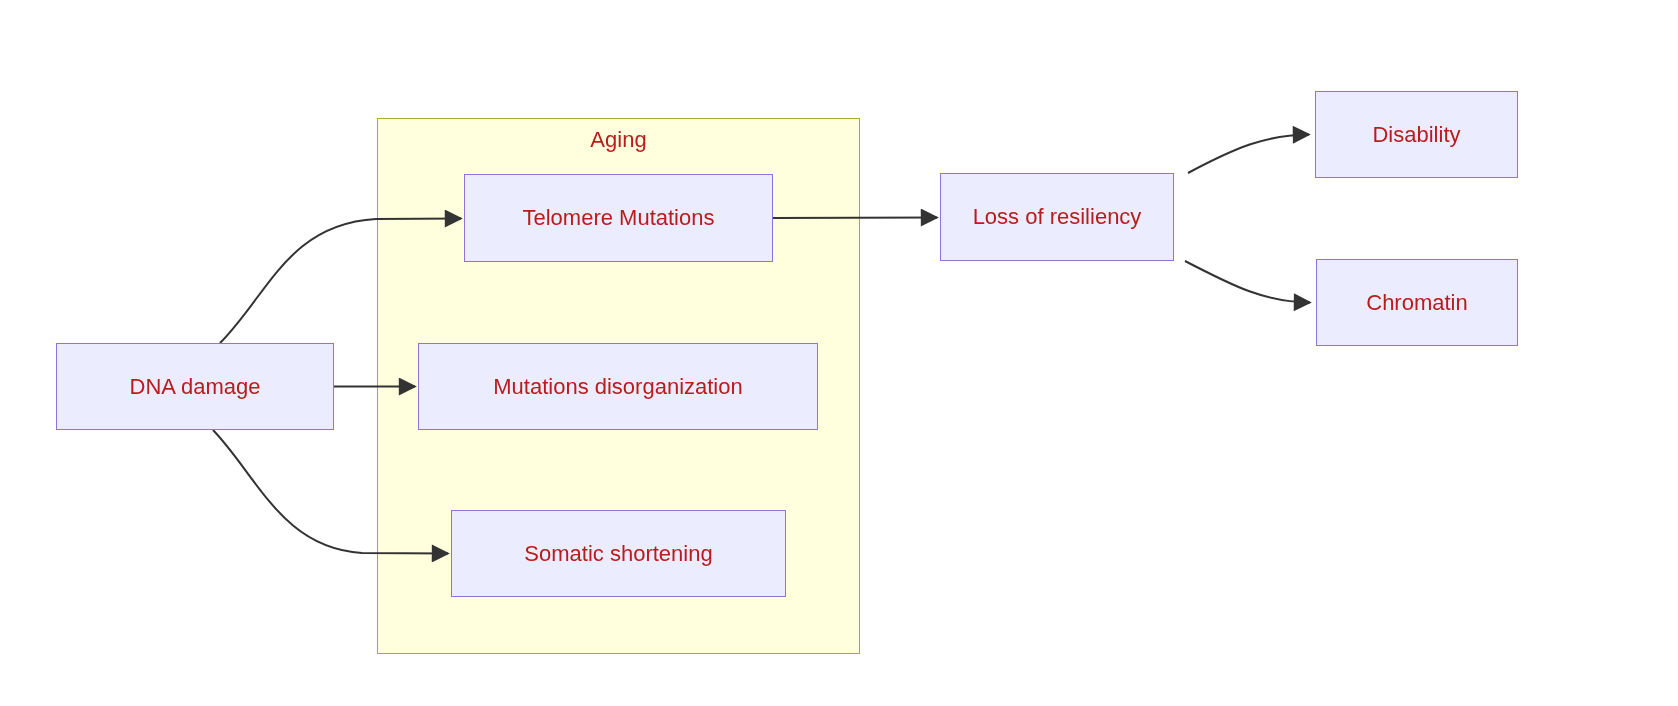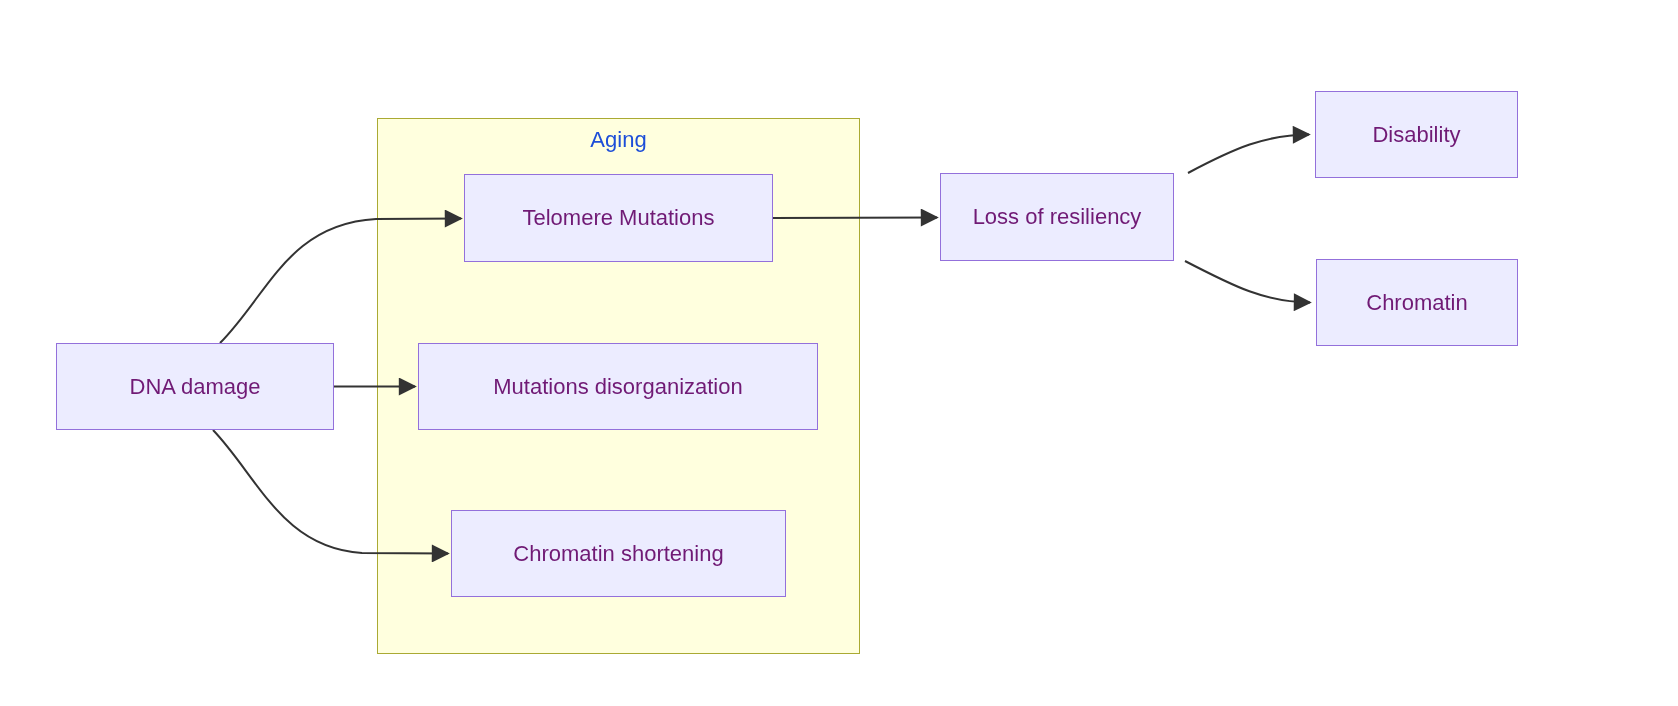"Aging" .cluster-label { color: #1d4ed8 -> #b91c1c }
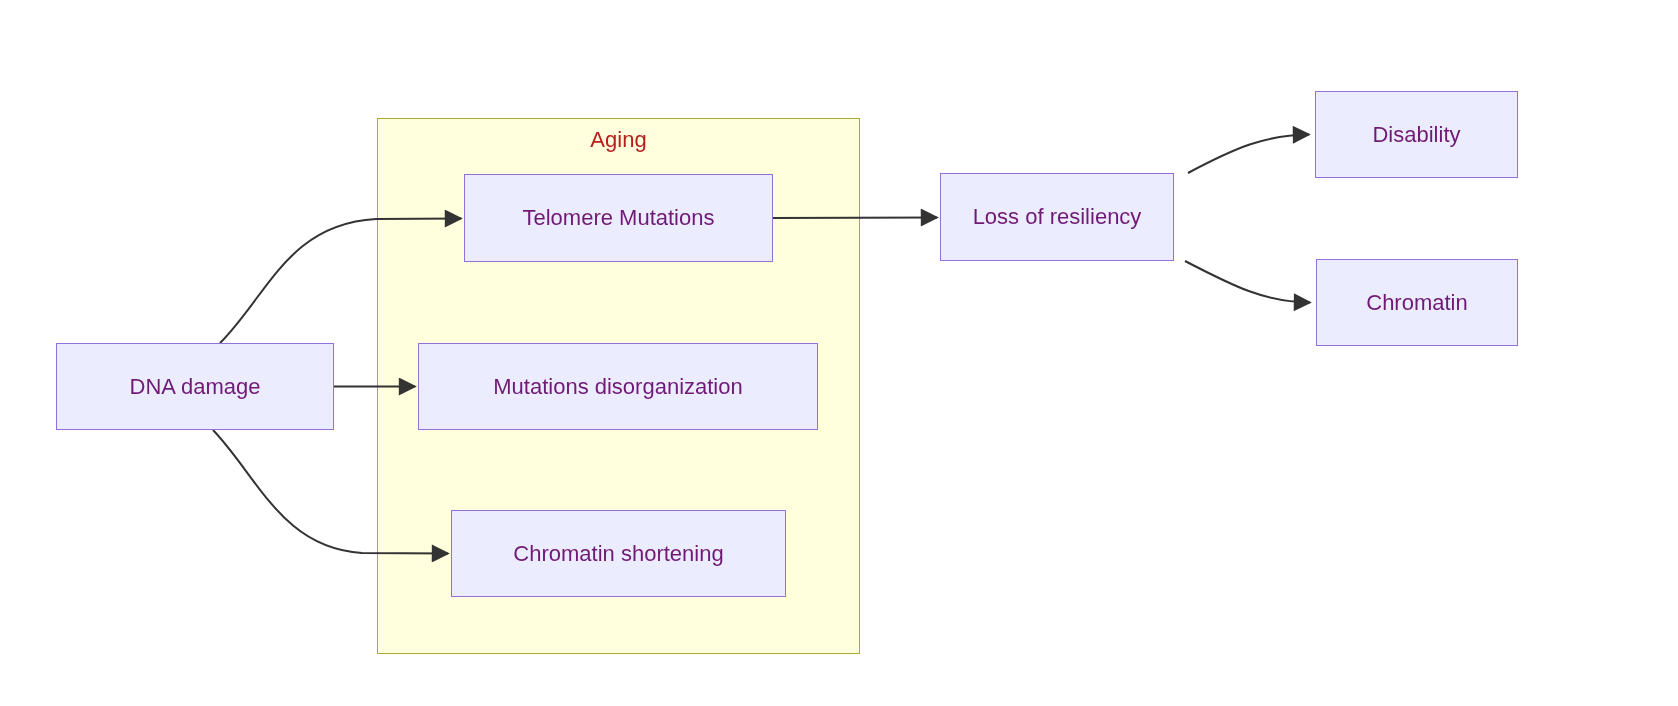"Disability" .node { color: #701a75 -> #b91c1c }
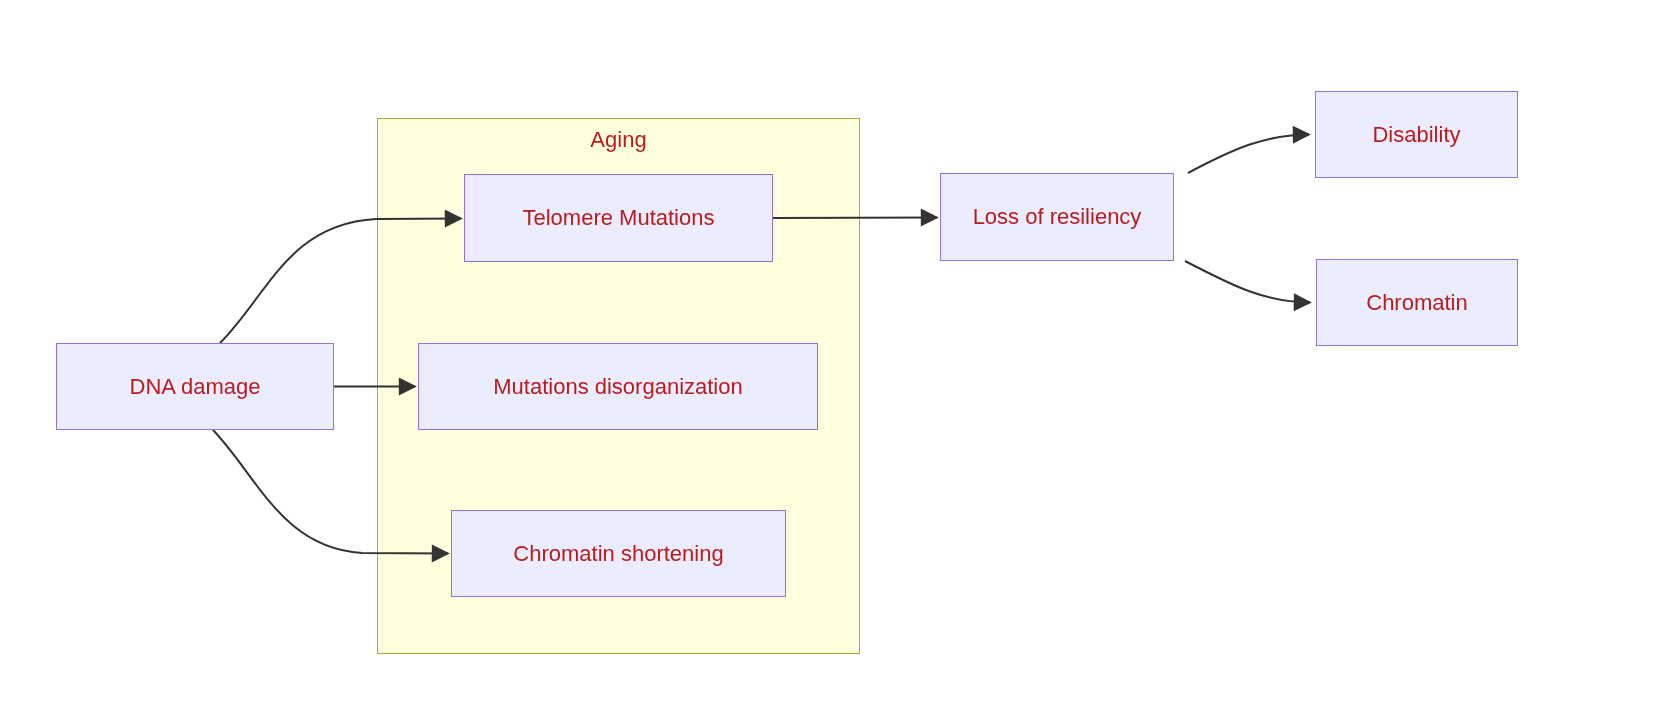"Chromatin shortening" span { text: Chromatin -> Somatic }
